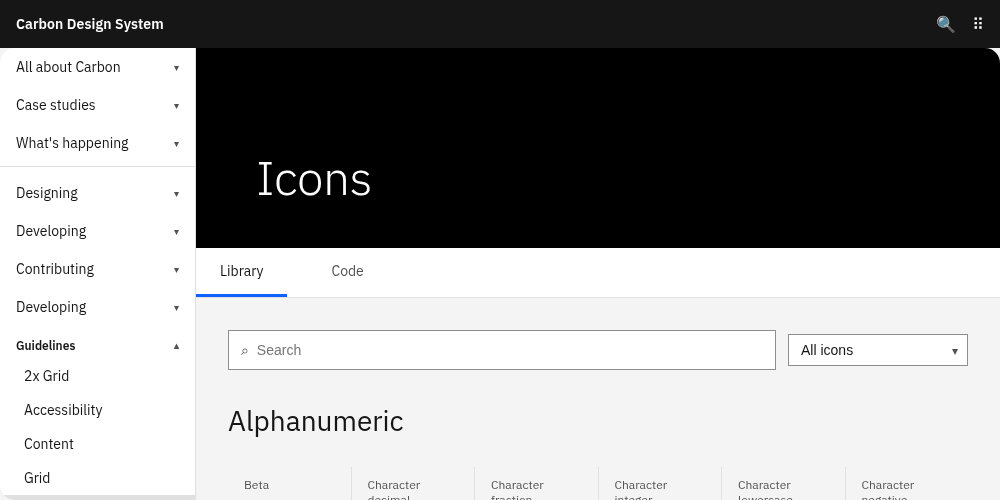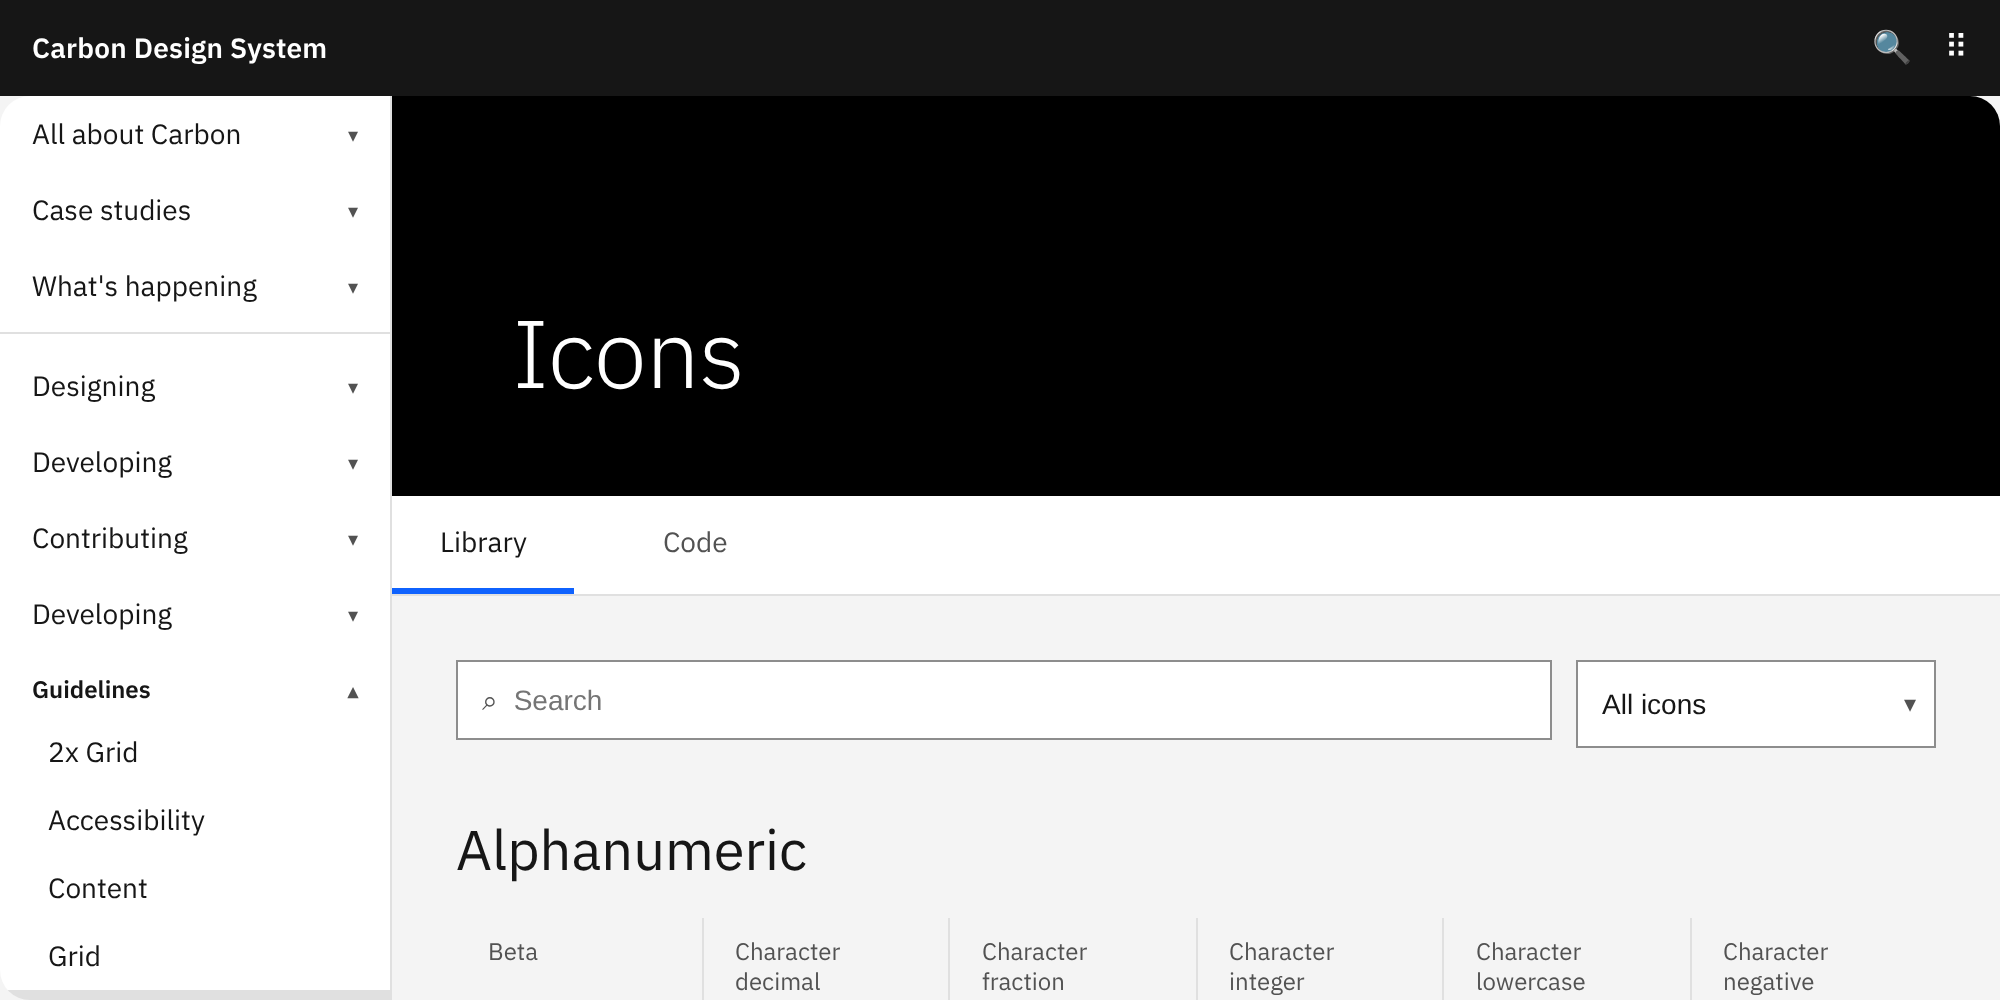"All icons" .dropdown-wrap select { height: 44px -> 32px }
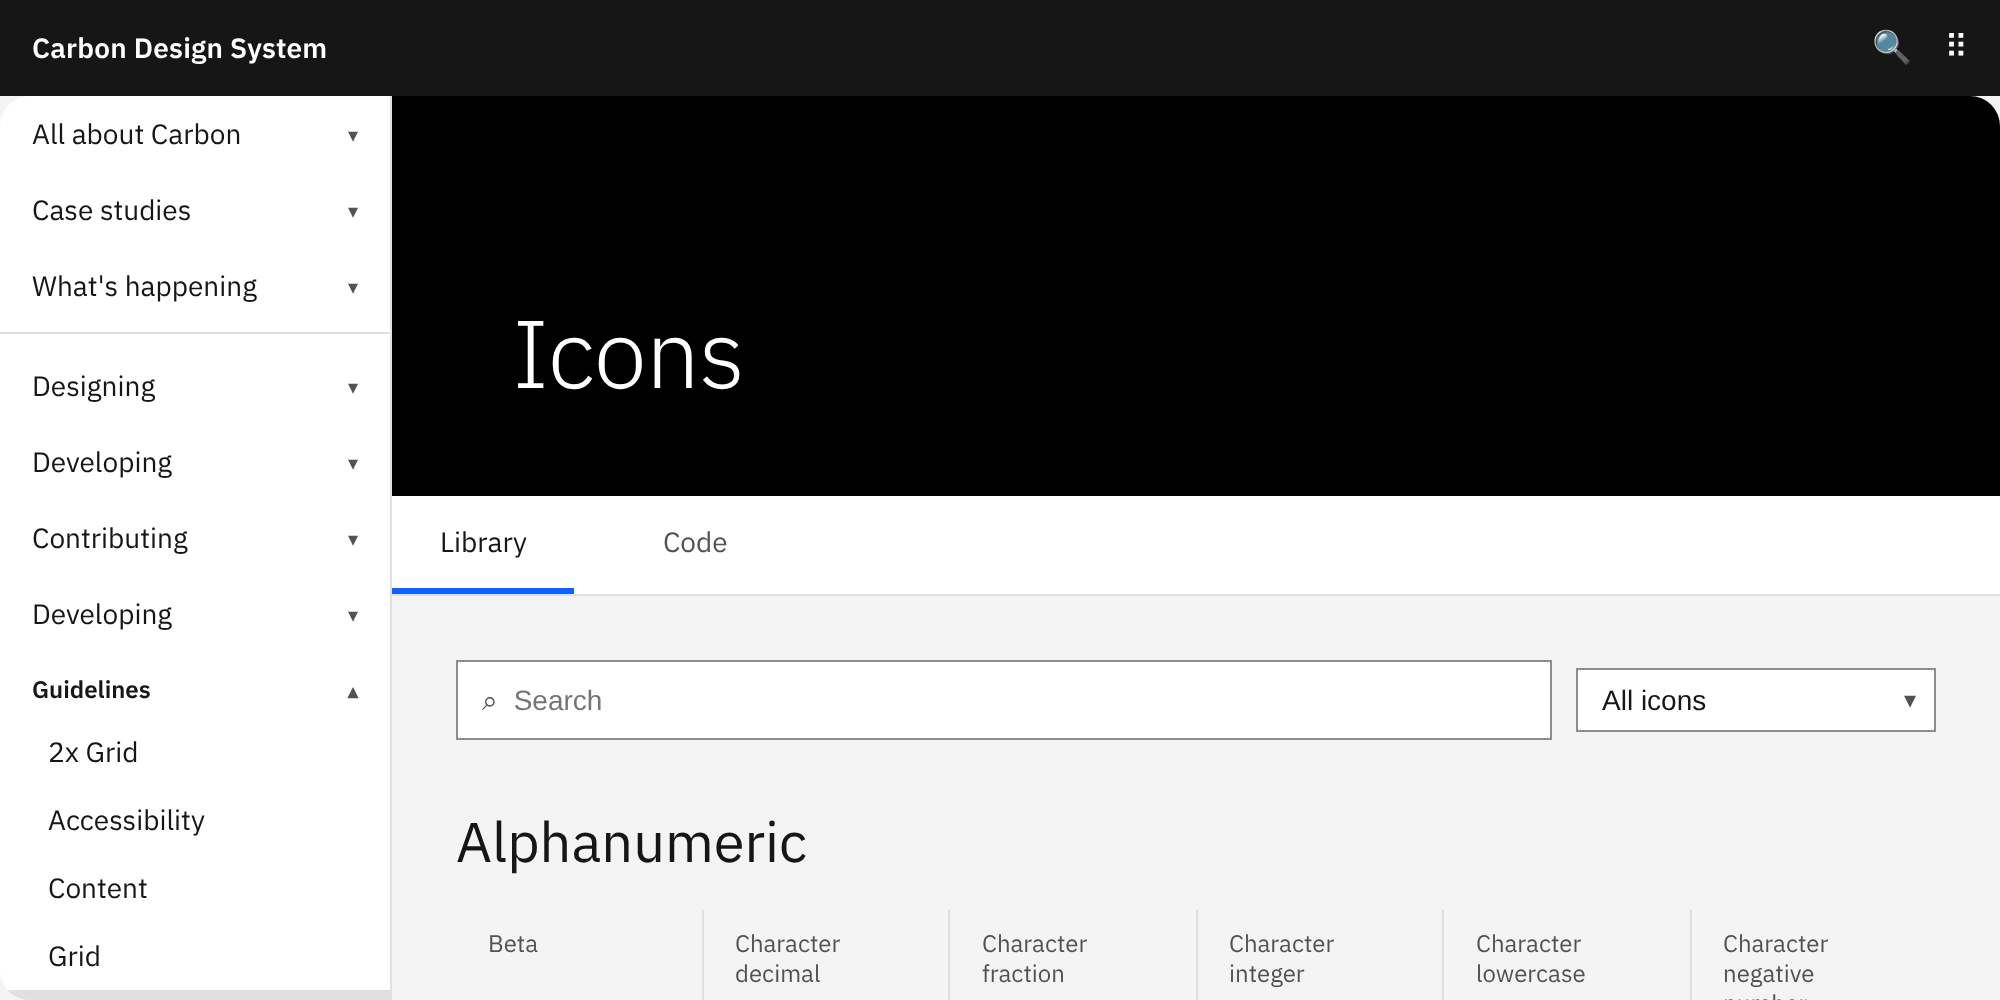"Alphanumeric" .section-title { margin-bottom: 16px -> 28px }
